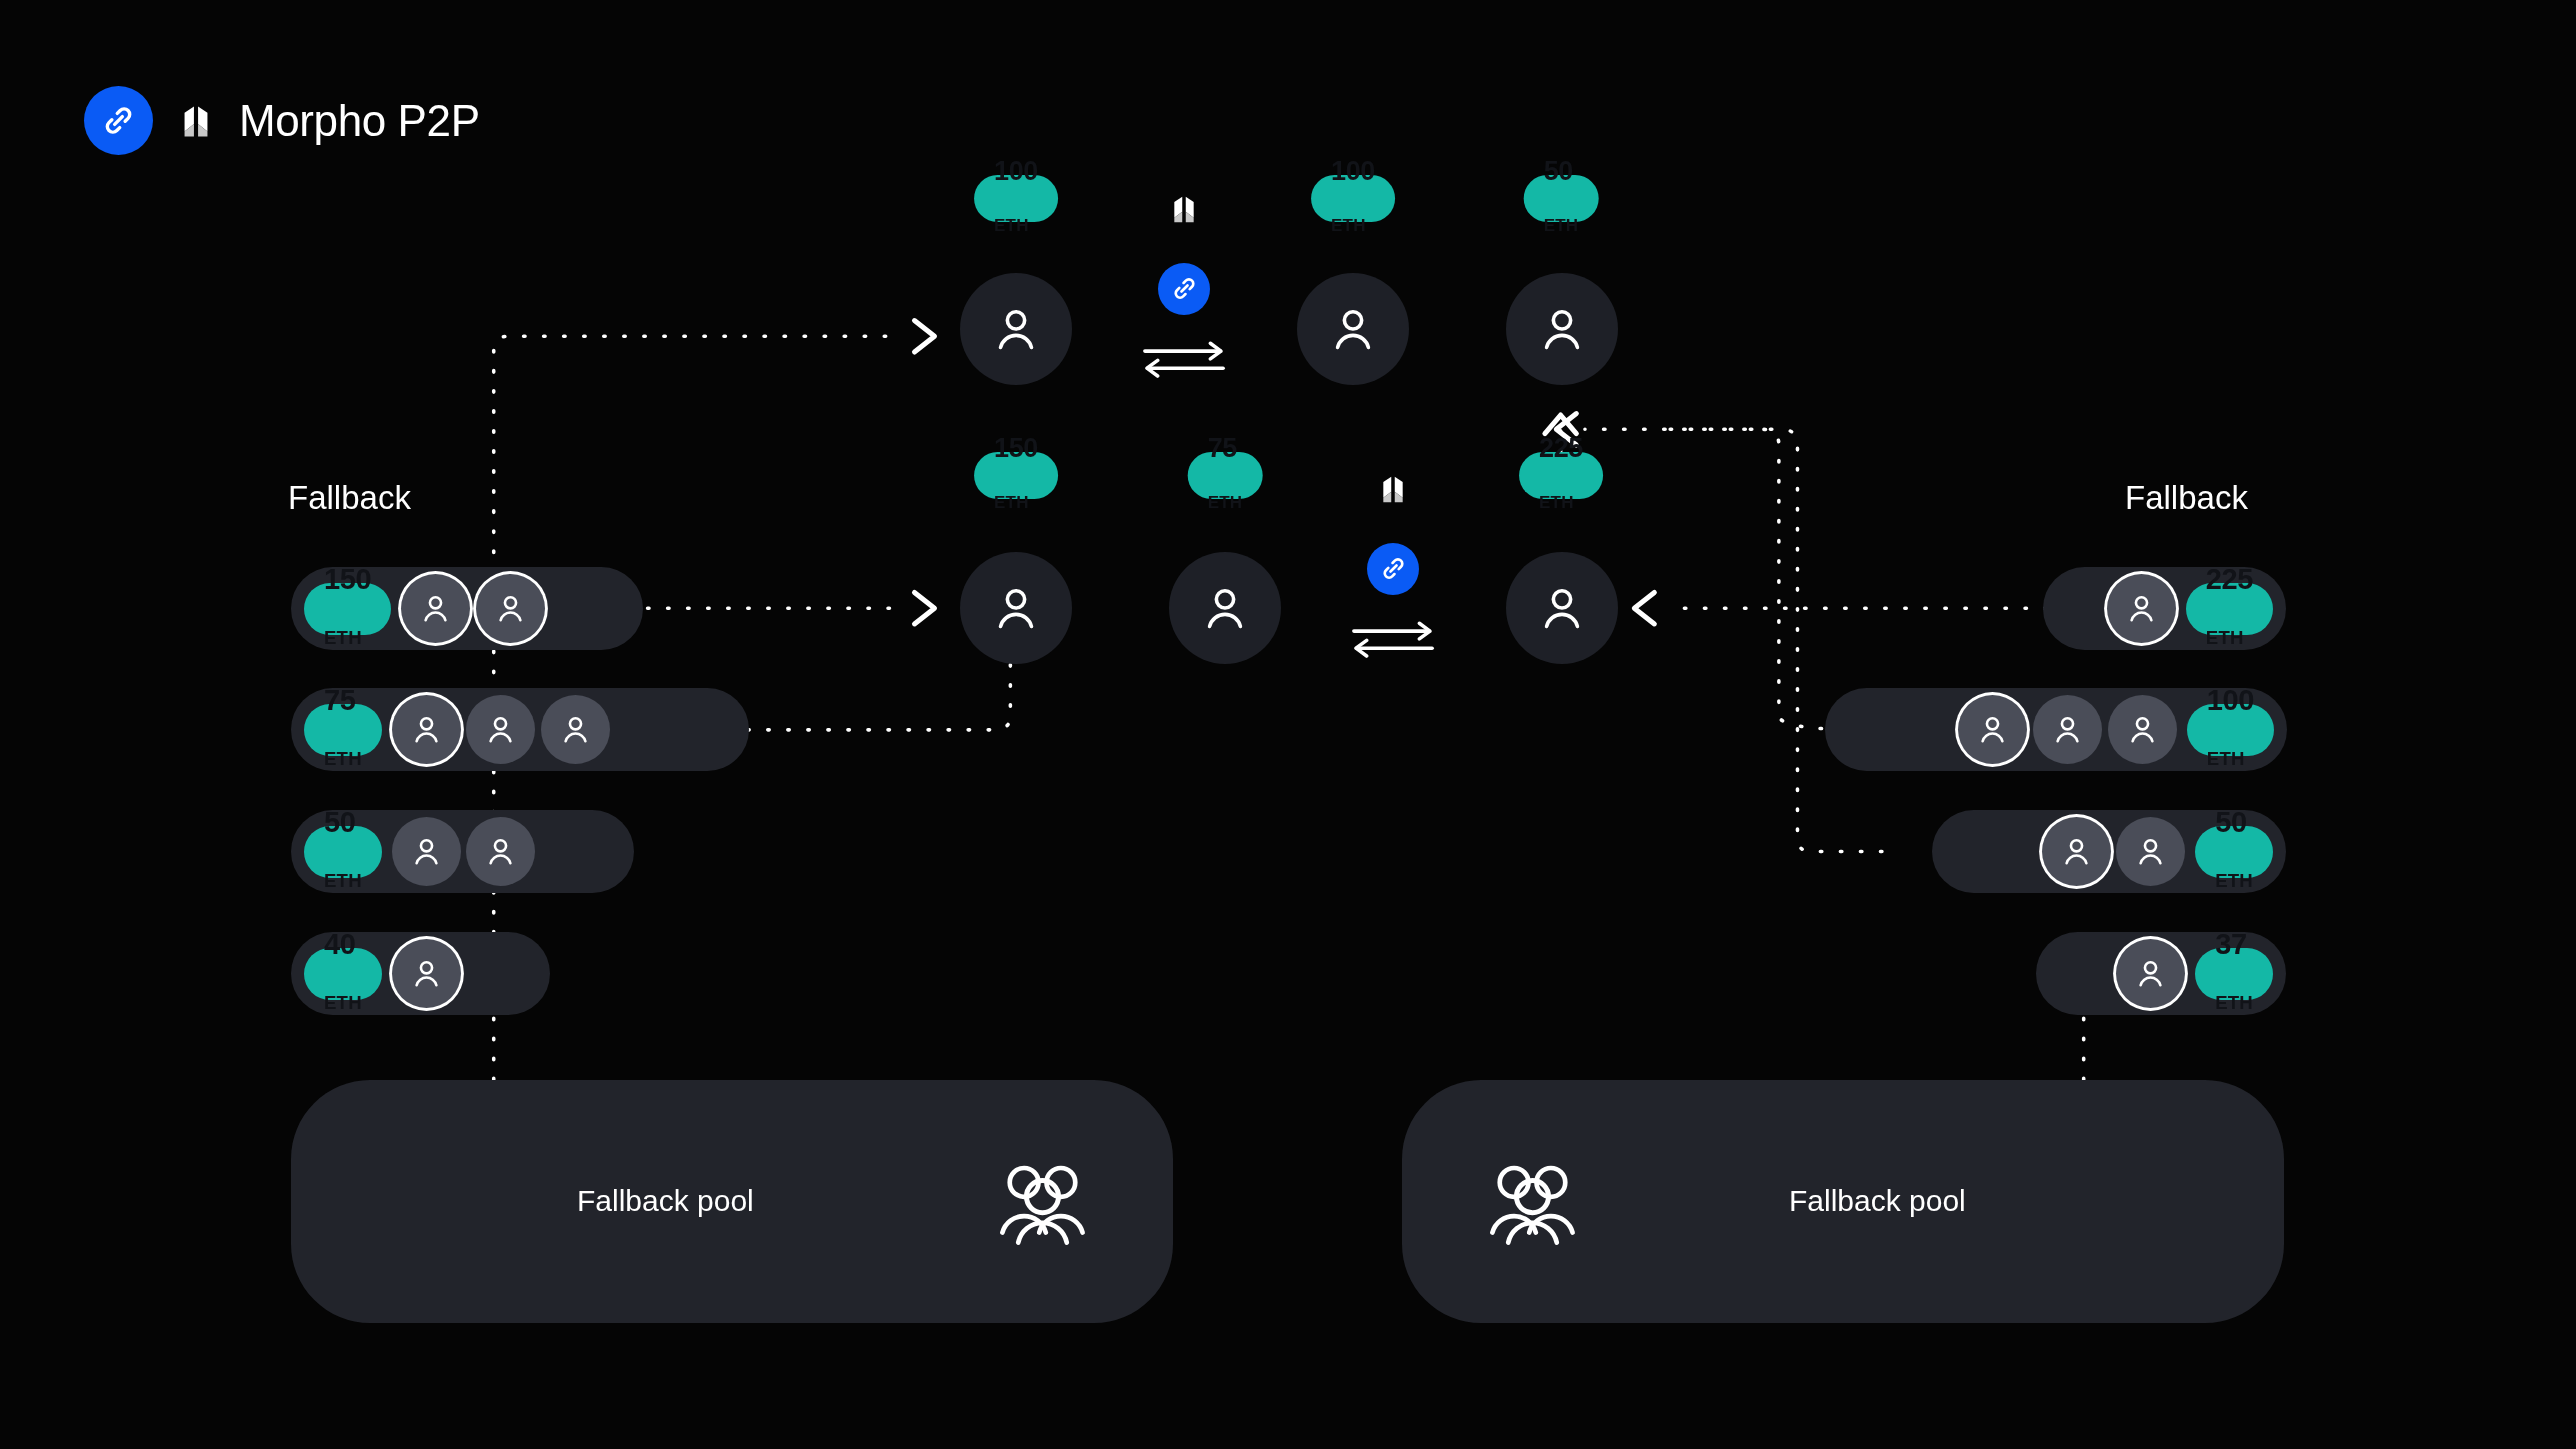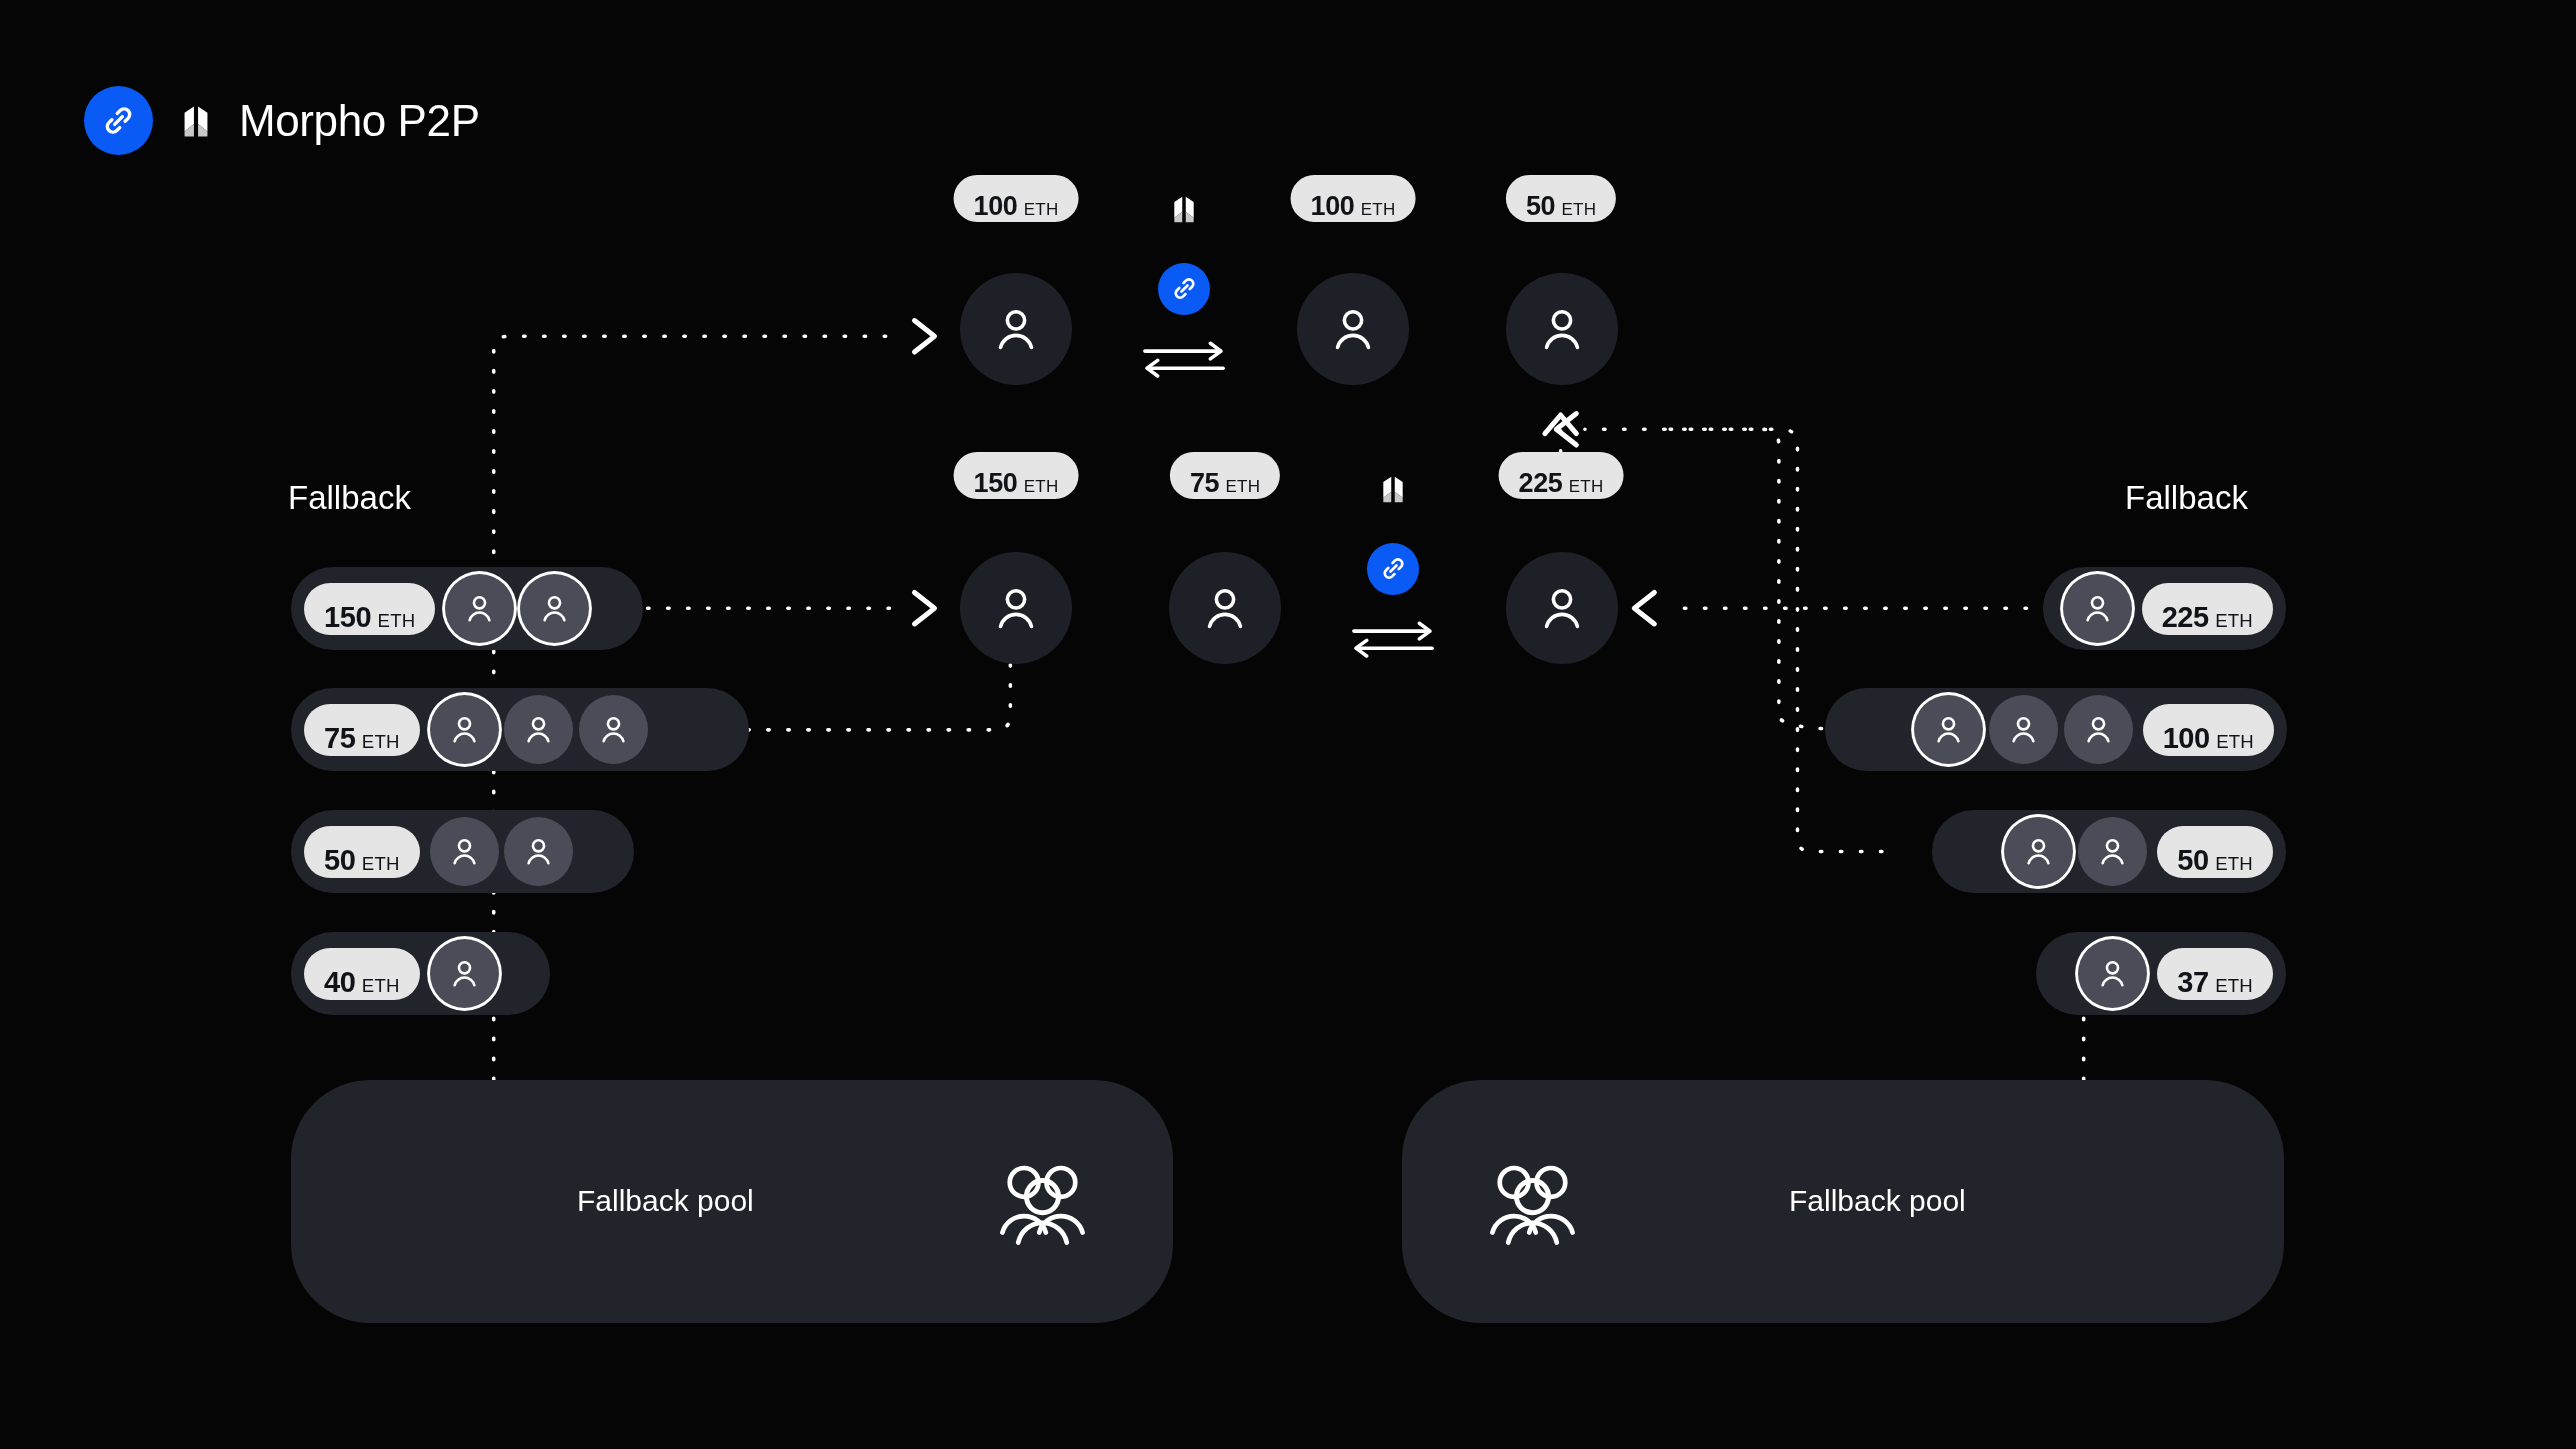"100" .eth-badge { background: #e5e5e5 -> #14b8a6; flex-direction: none -> column }
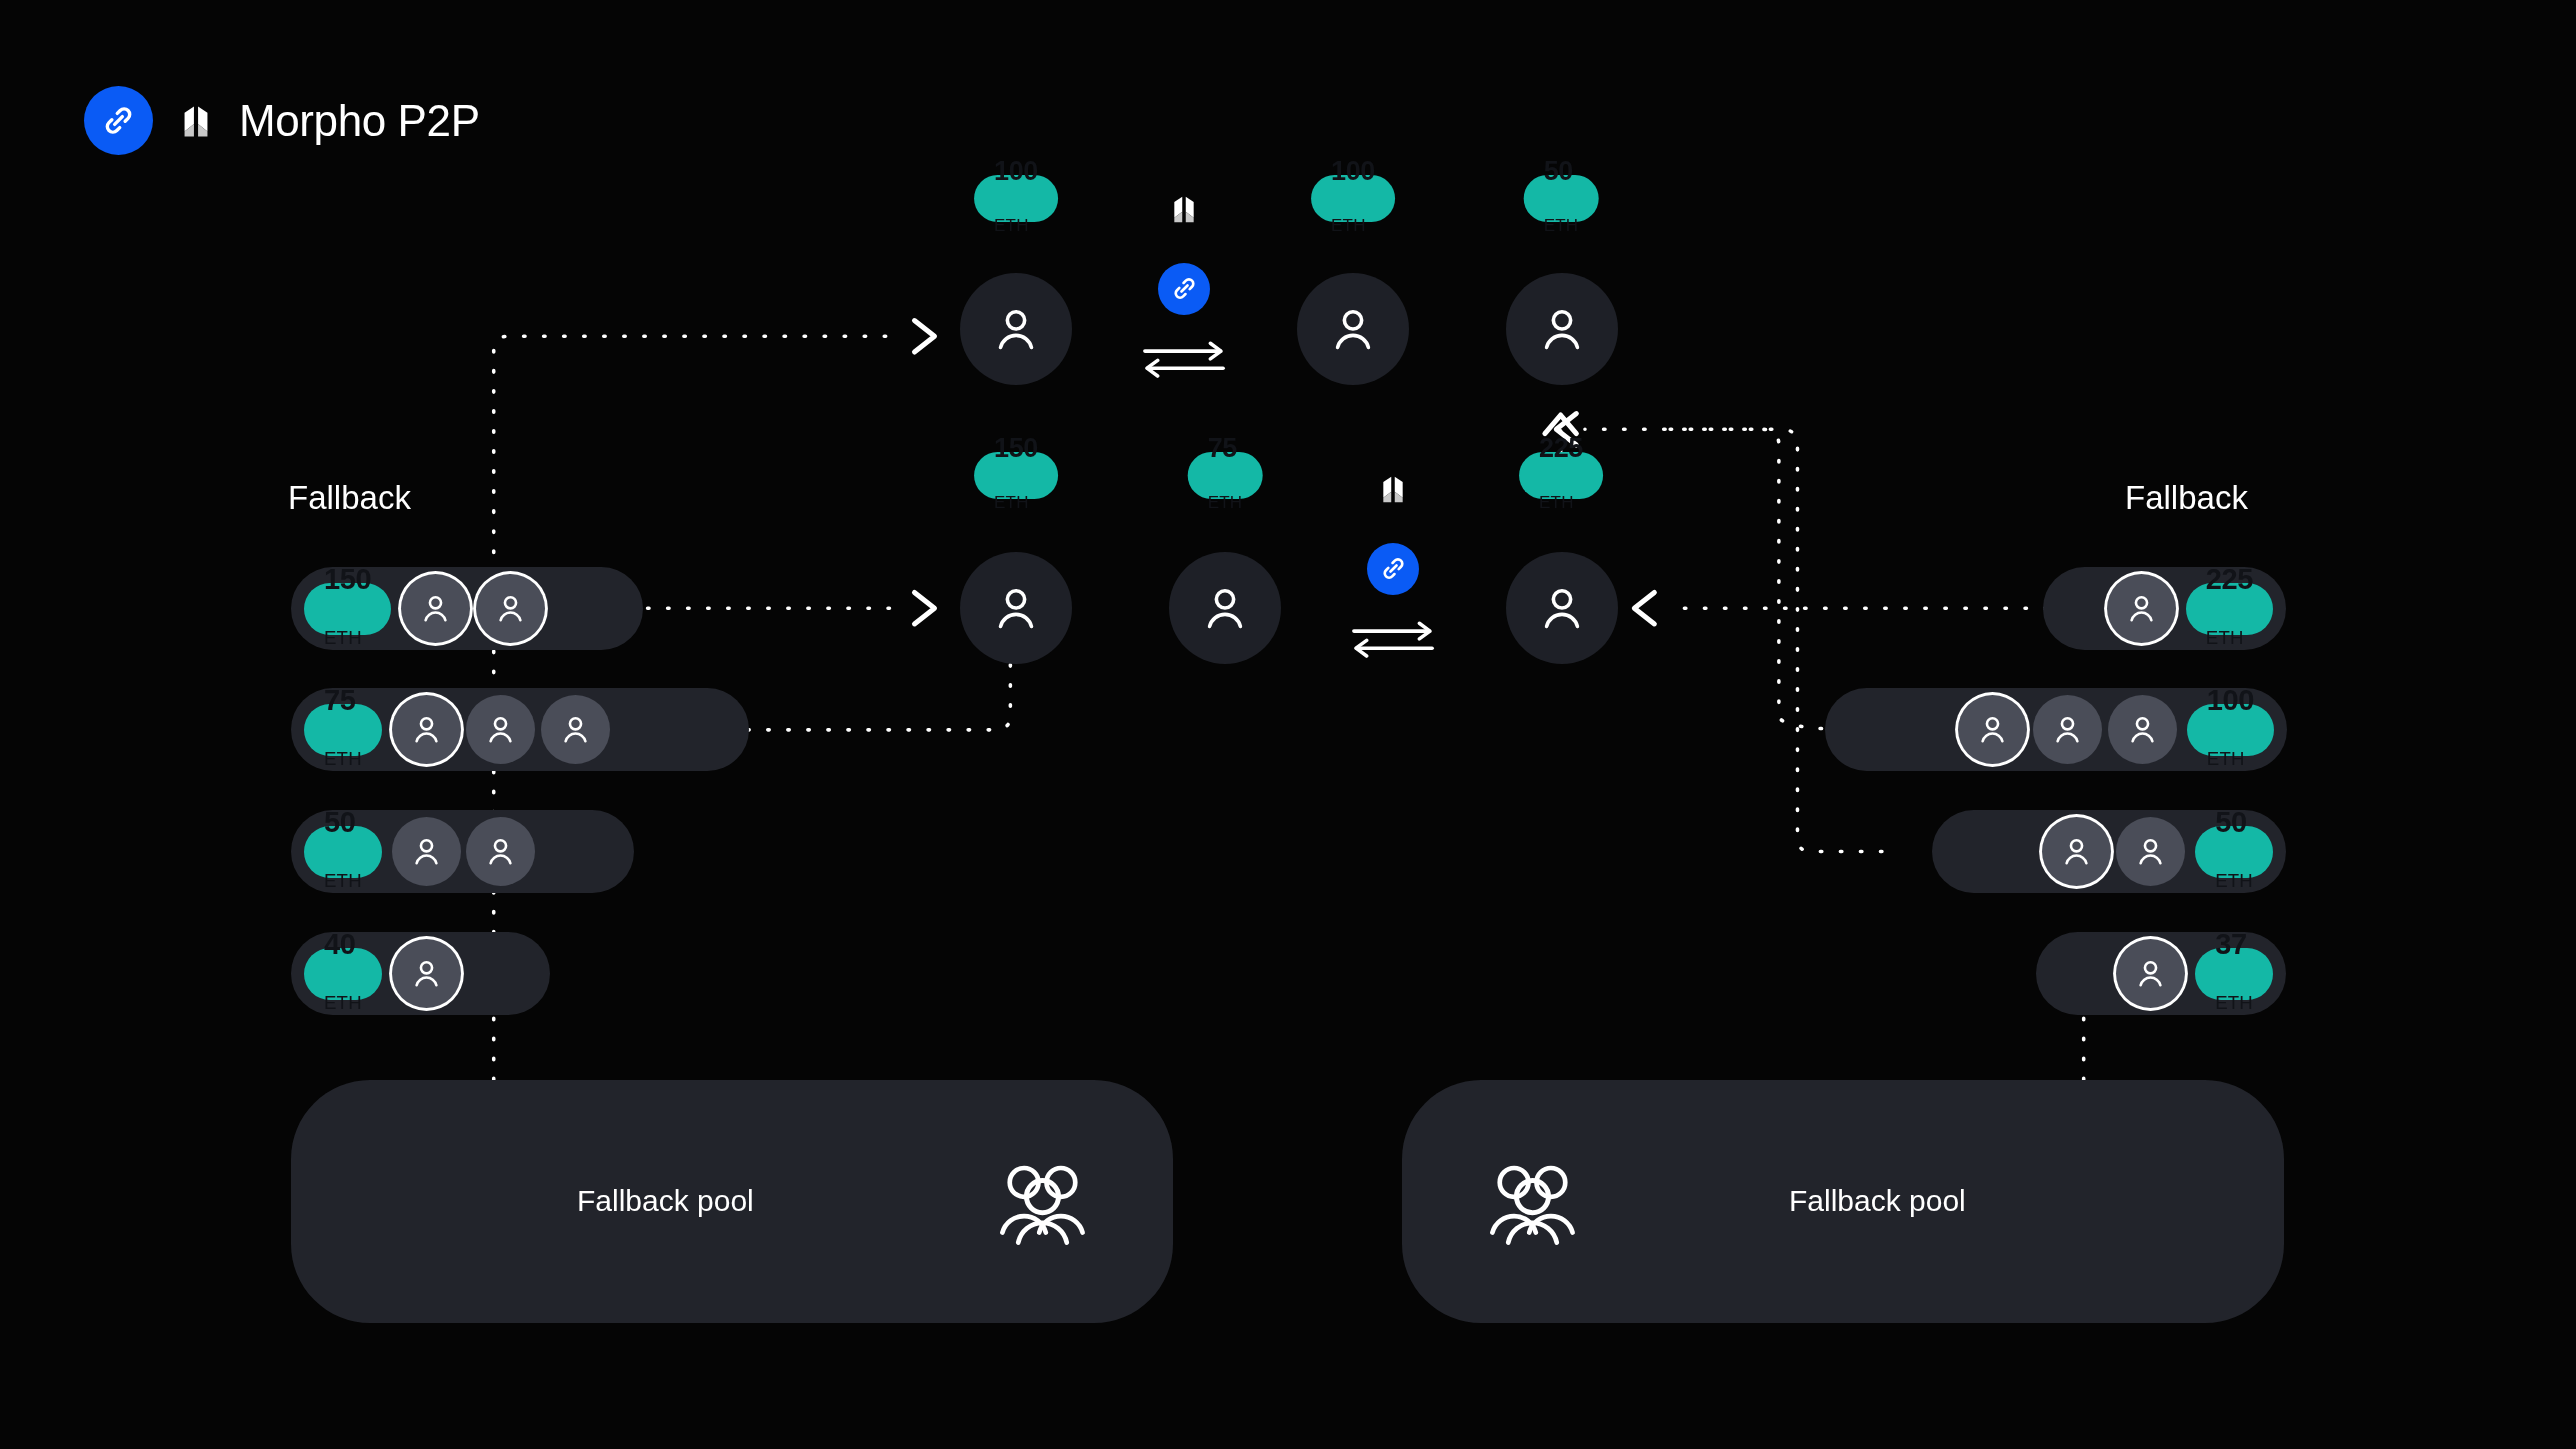"ETH" .eth-badge .unit { font-weight: 400 -> 700 }
